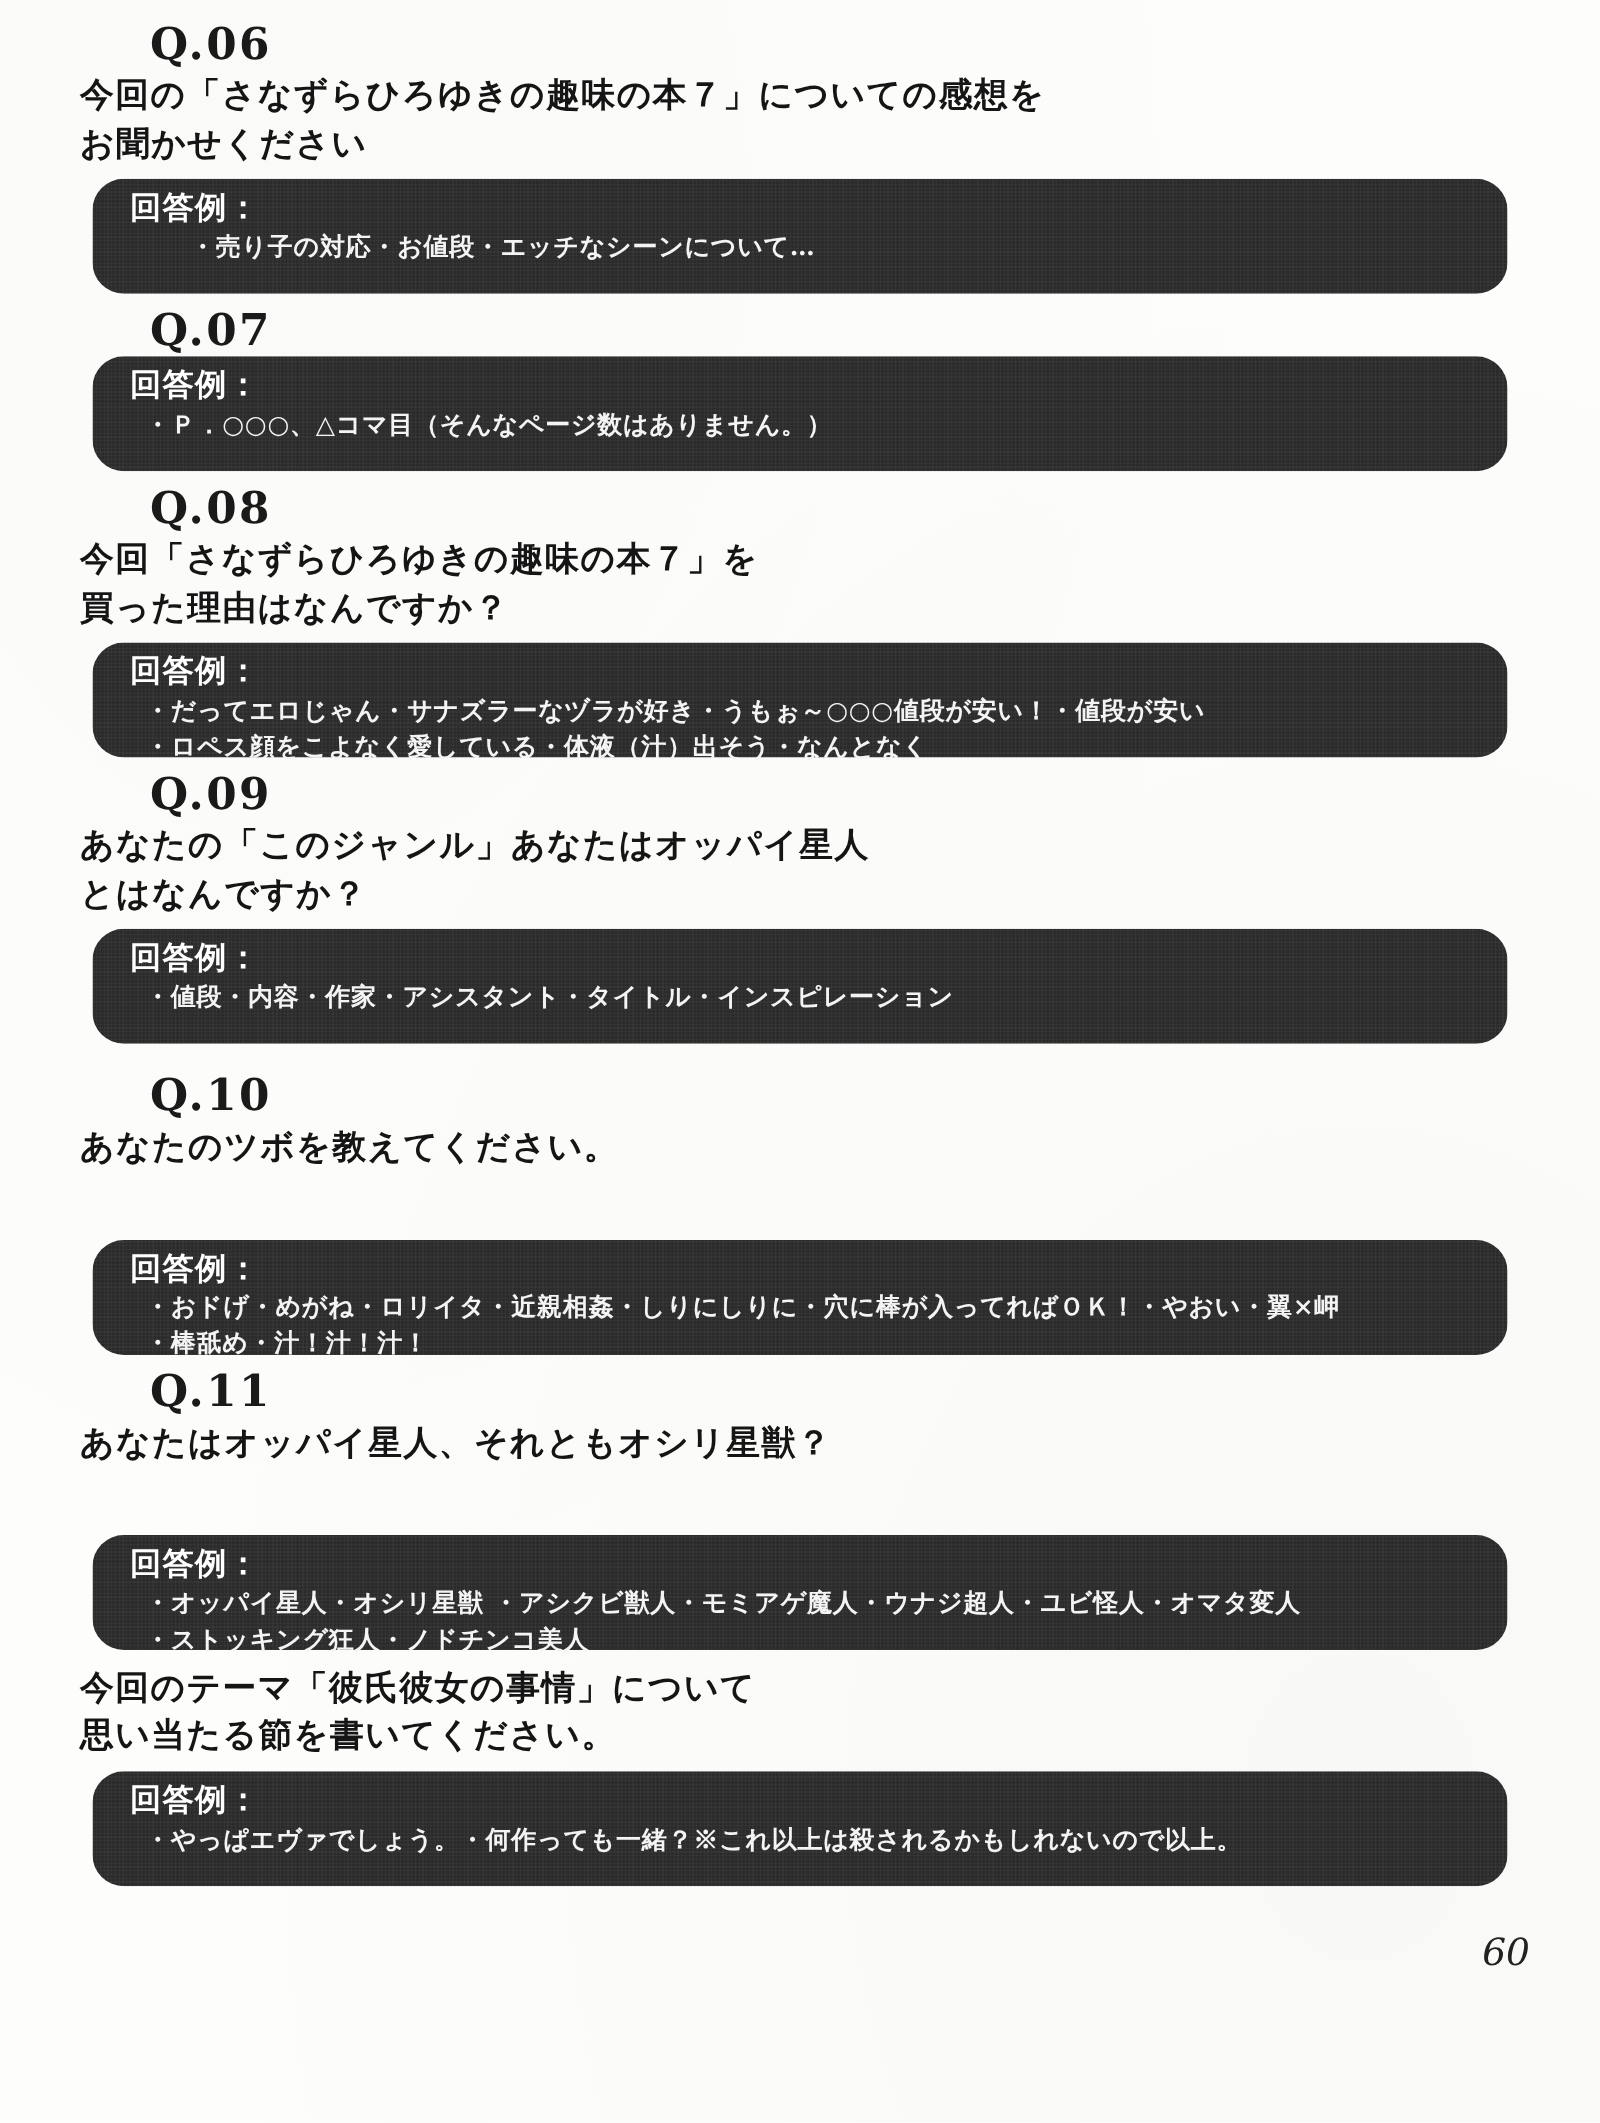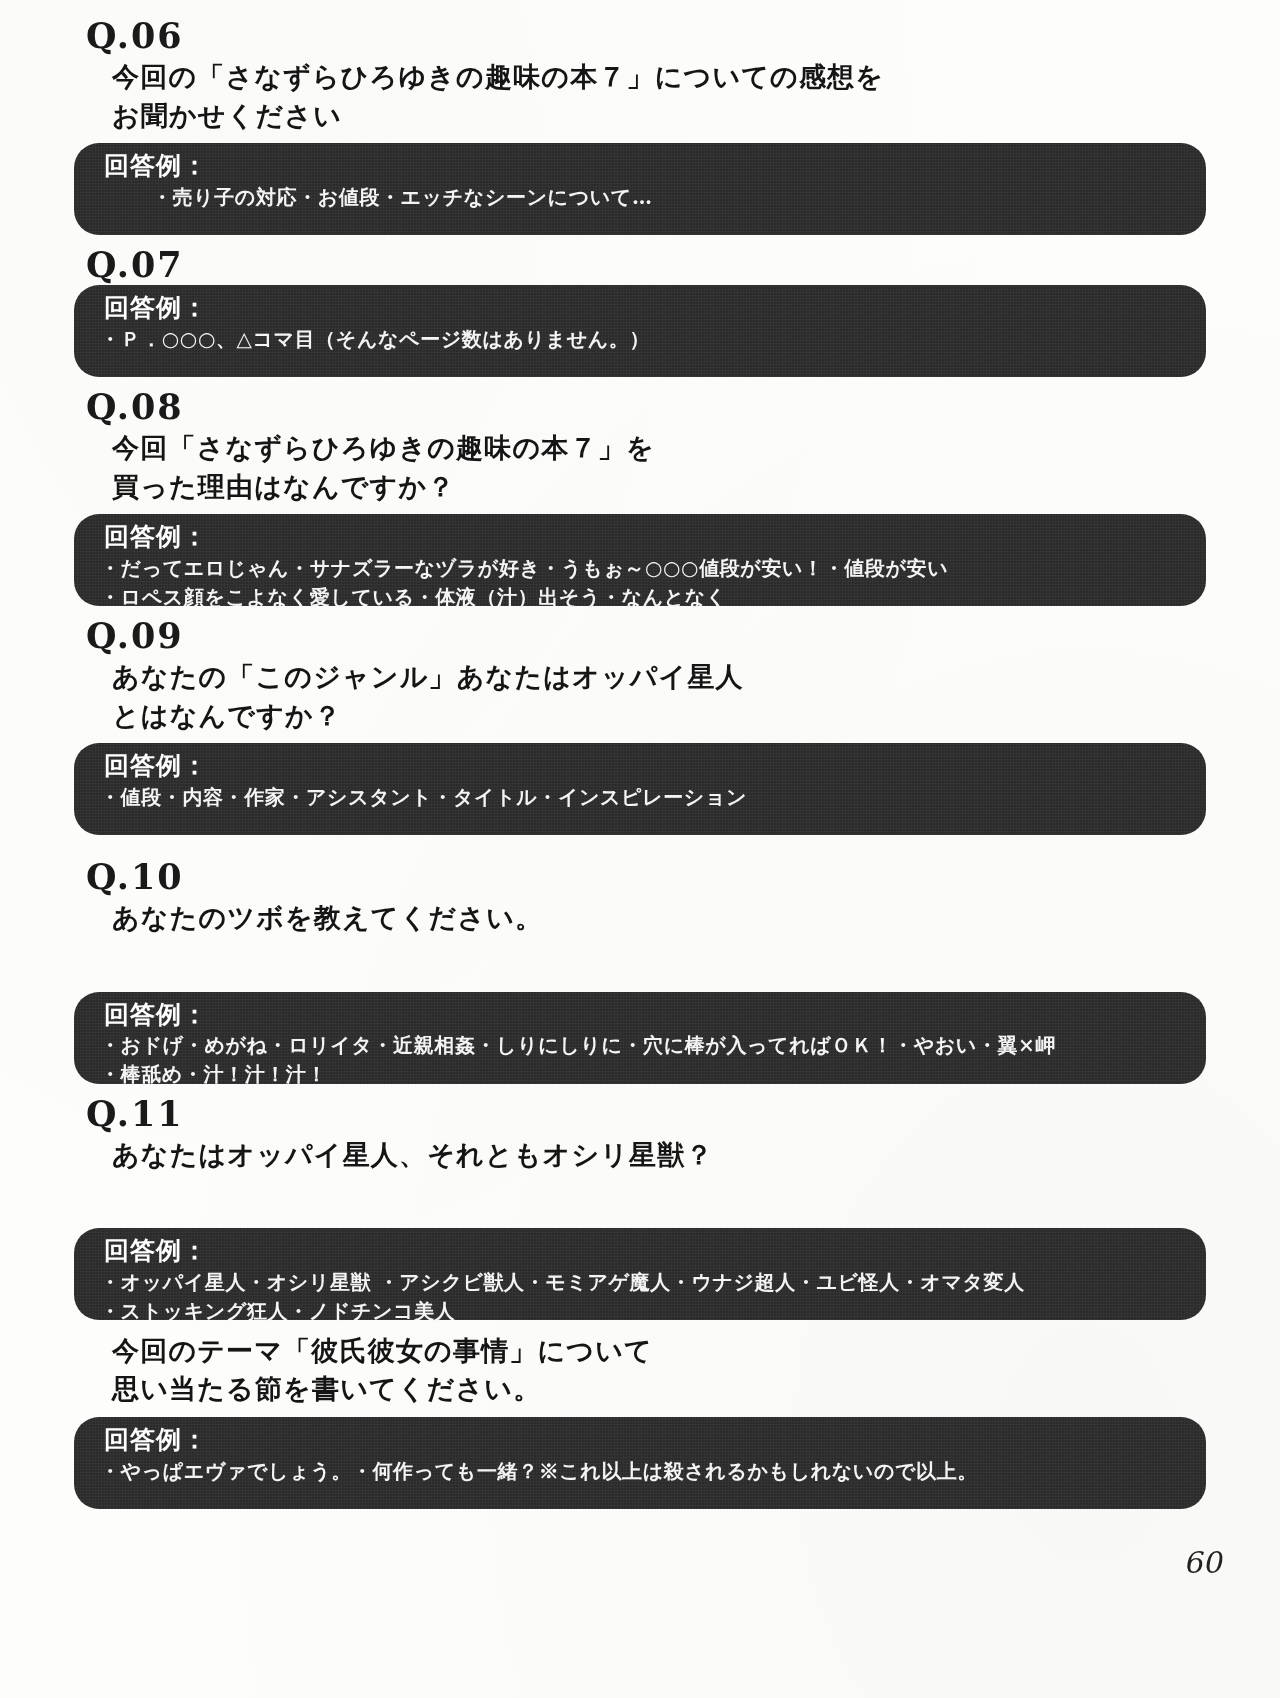"Q.06" .q-num { margin-left: 86px -> 120px }
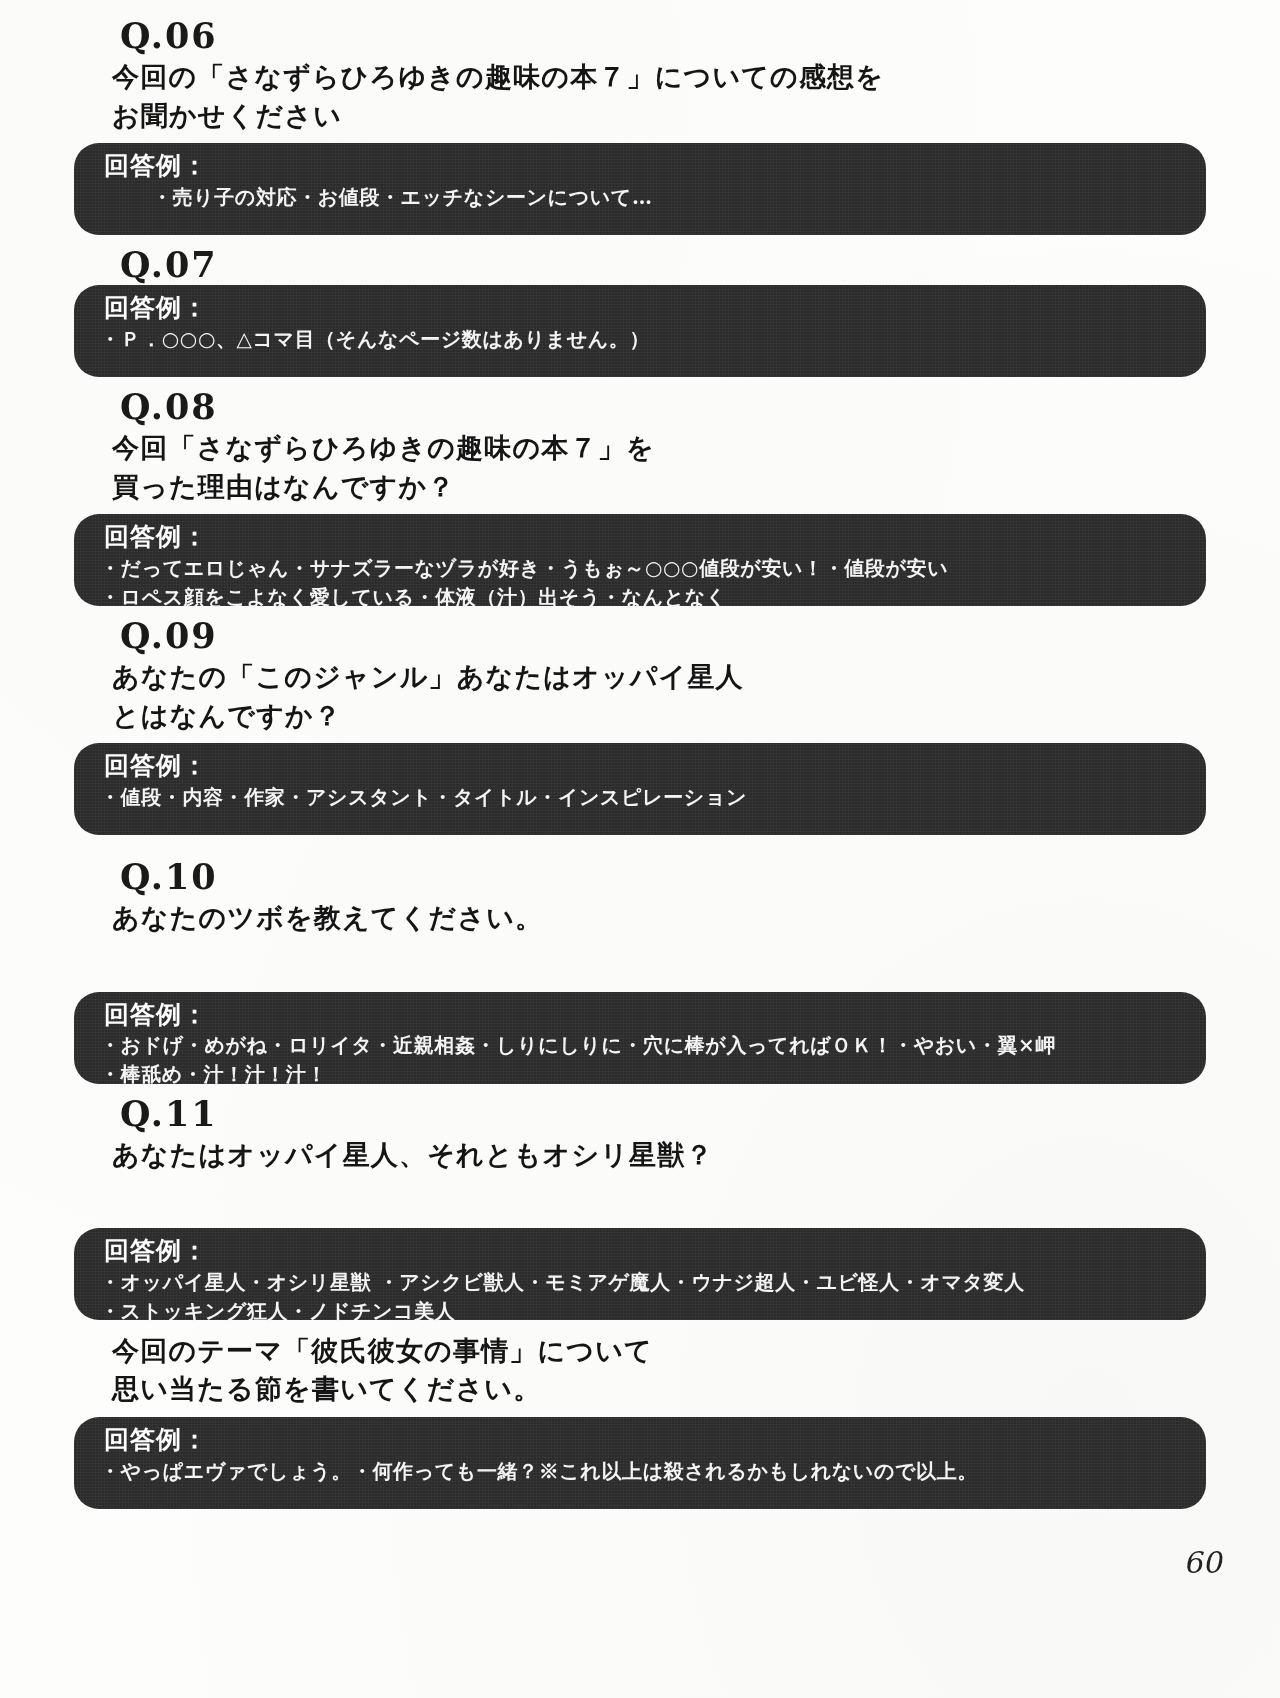"今回の「さなずらひろゆきの趣味の本７」についての感想を" .q-lines { margin-left: 112px -> 64px }
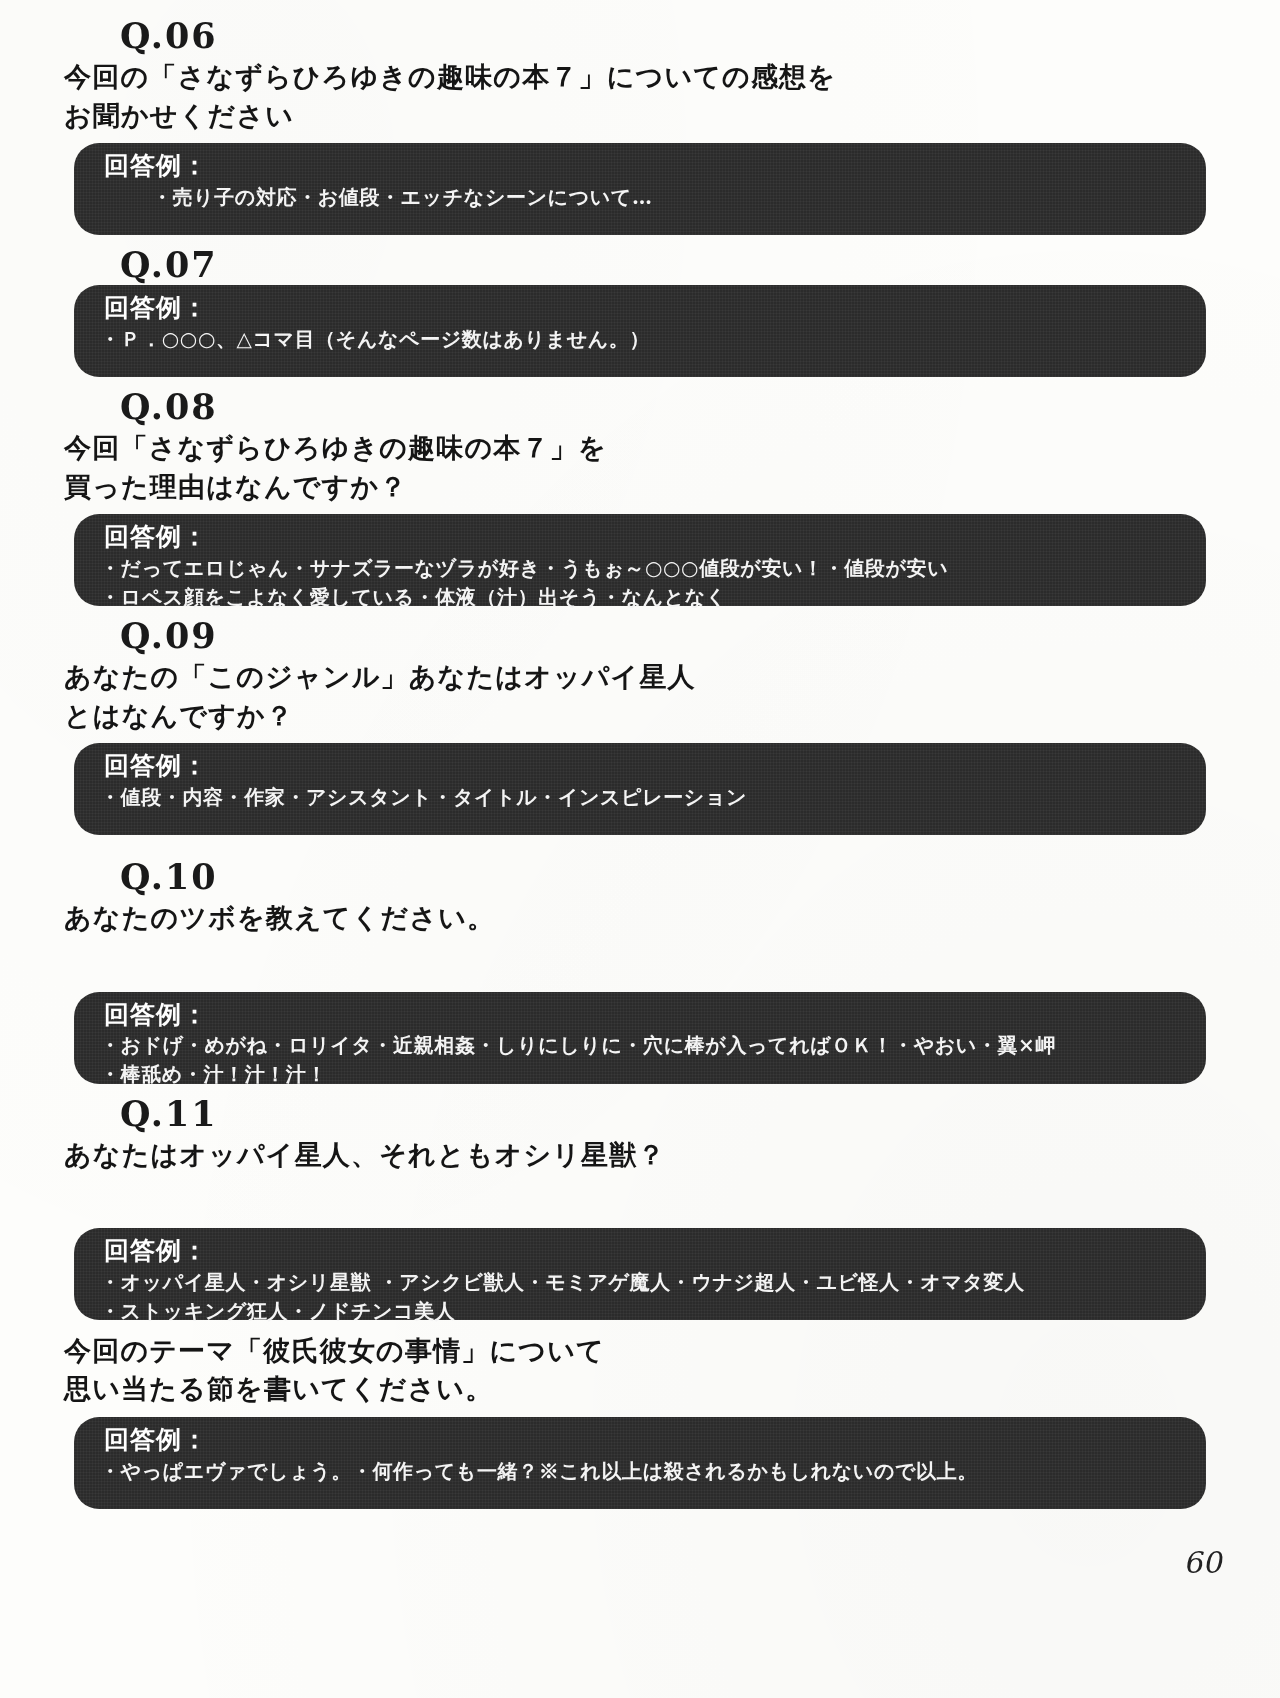"・Ｐ．○○○、△コマ目（そんなページ数はありません。）" .answer-line { margin-left: 26px -> 42px }
